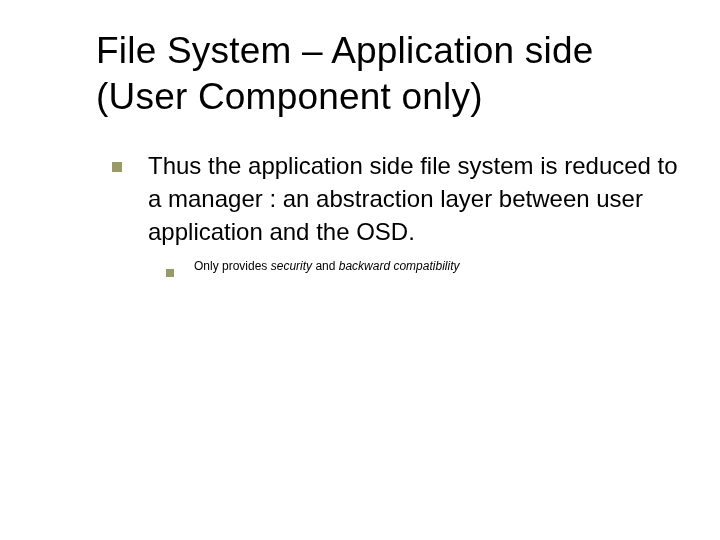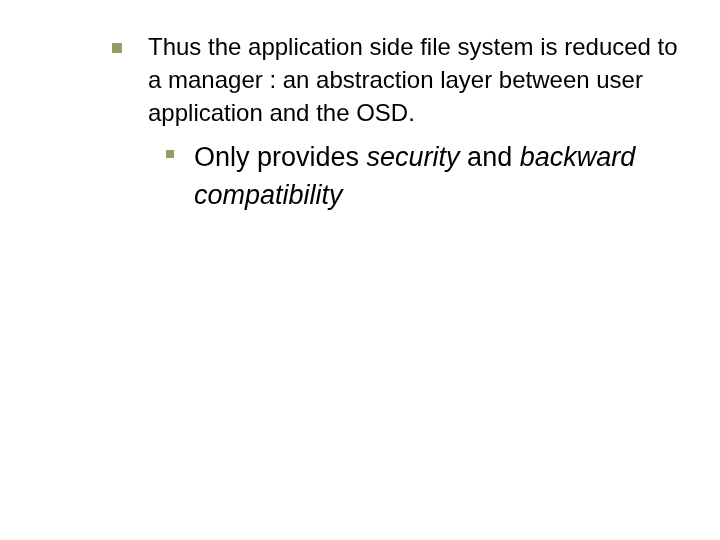"File System – Application side" h1.title { html: none -> <h1>File System – Application side (User Component only)</h1> }
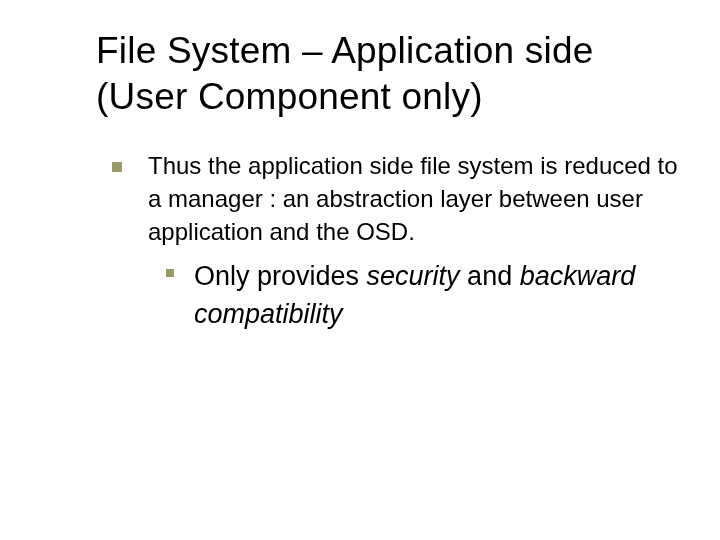"Only provides security and backward" ul.level2 > li { font-size: 27px -> 12px }
